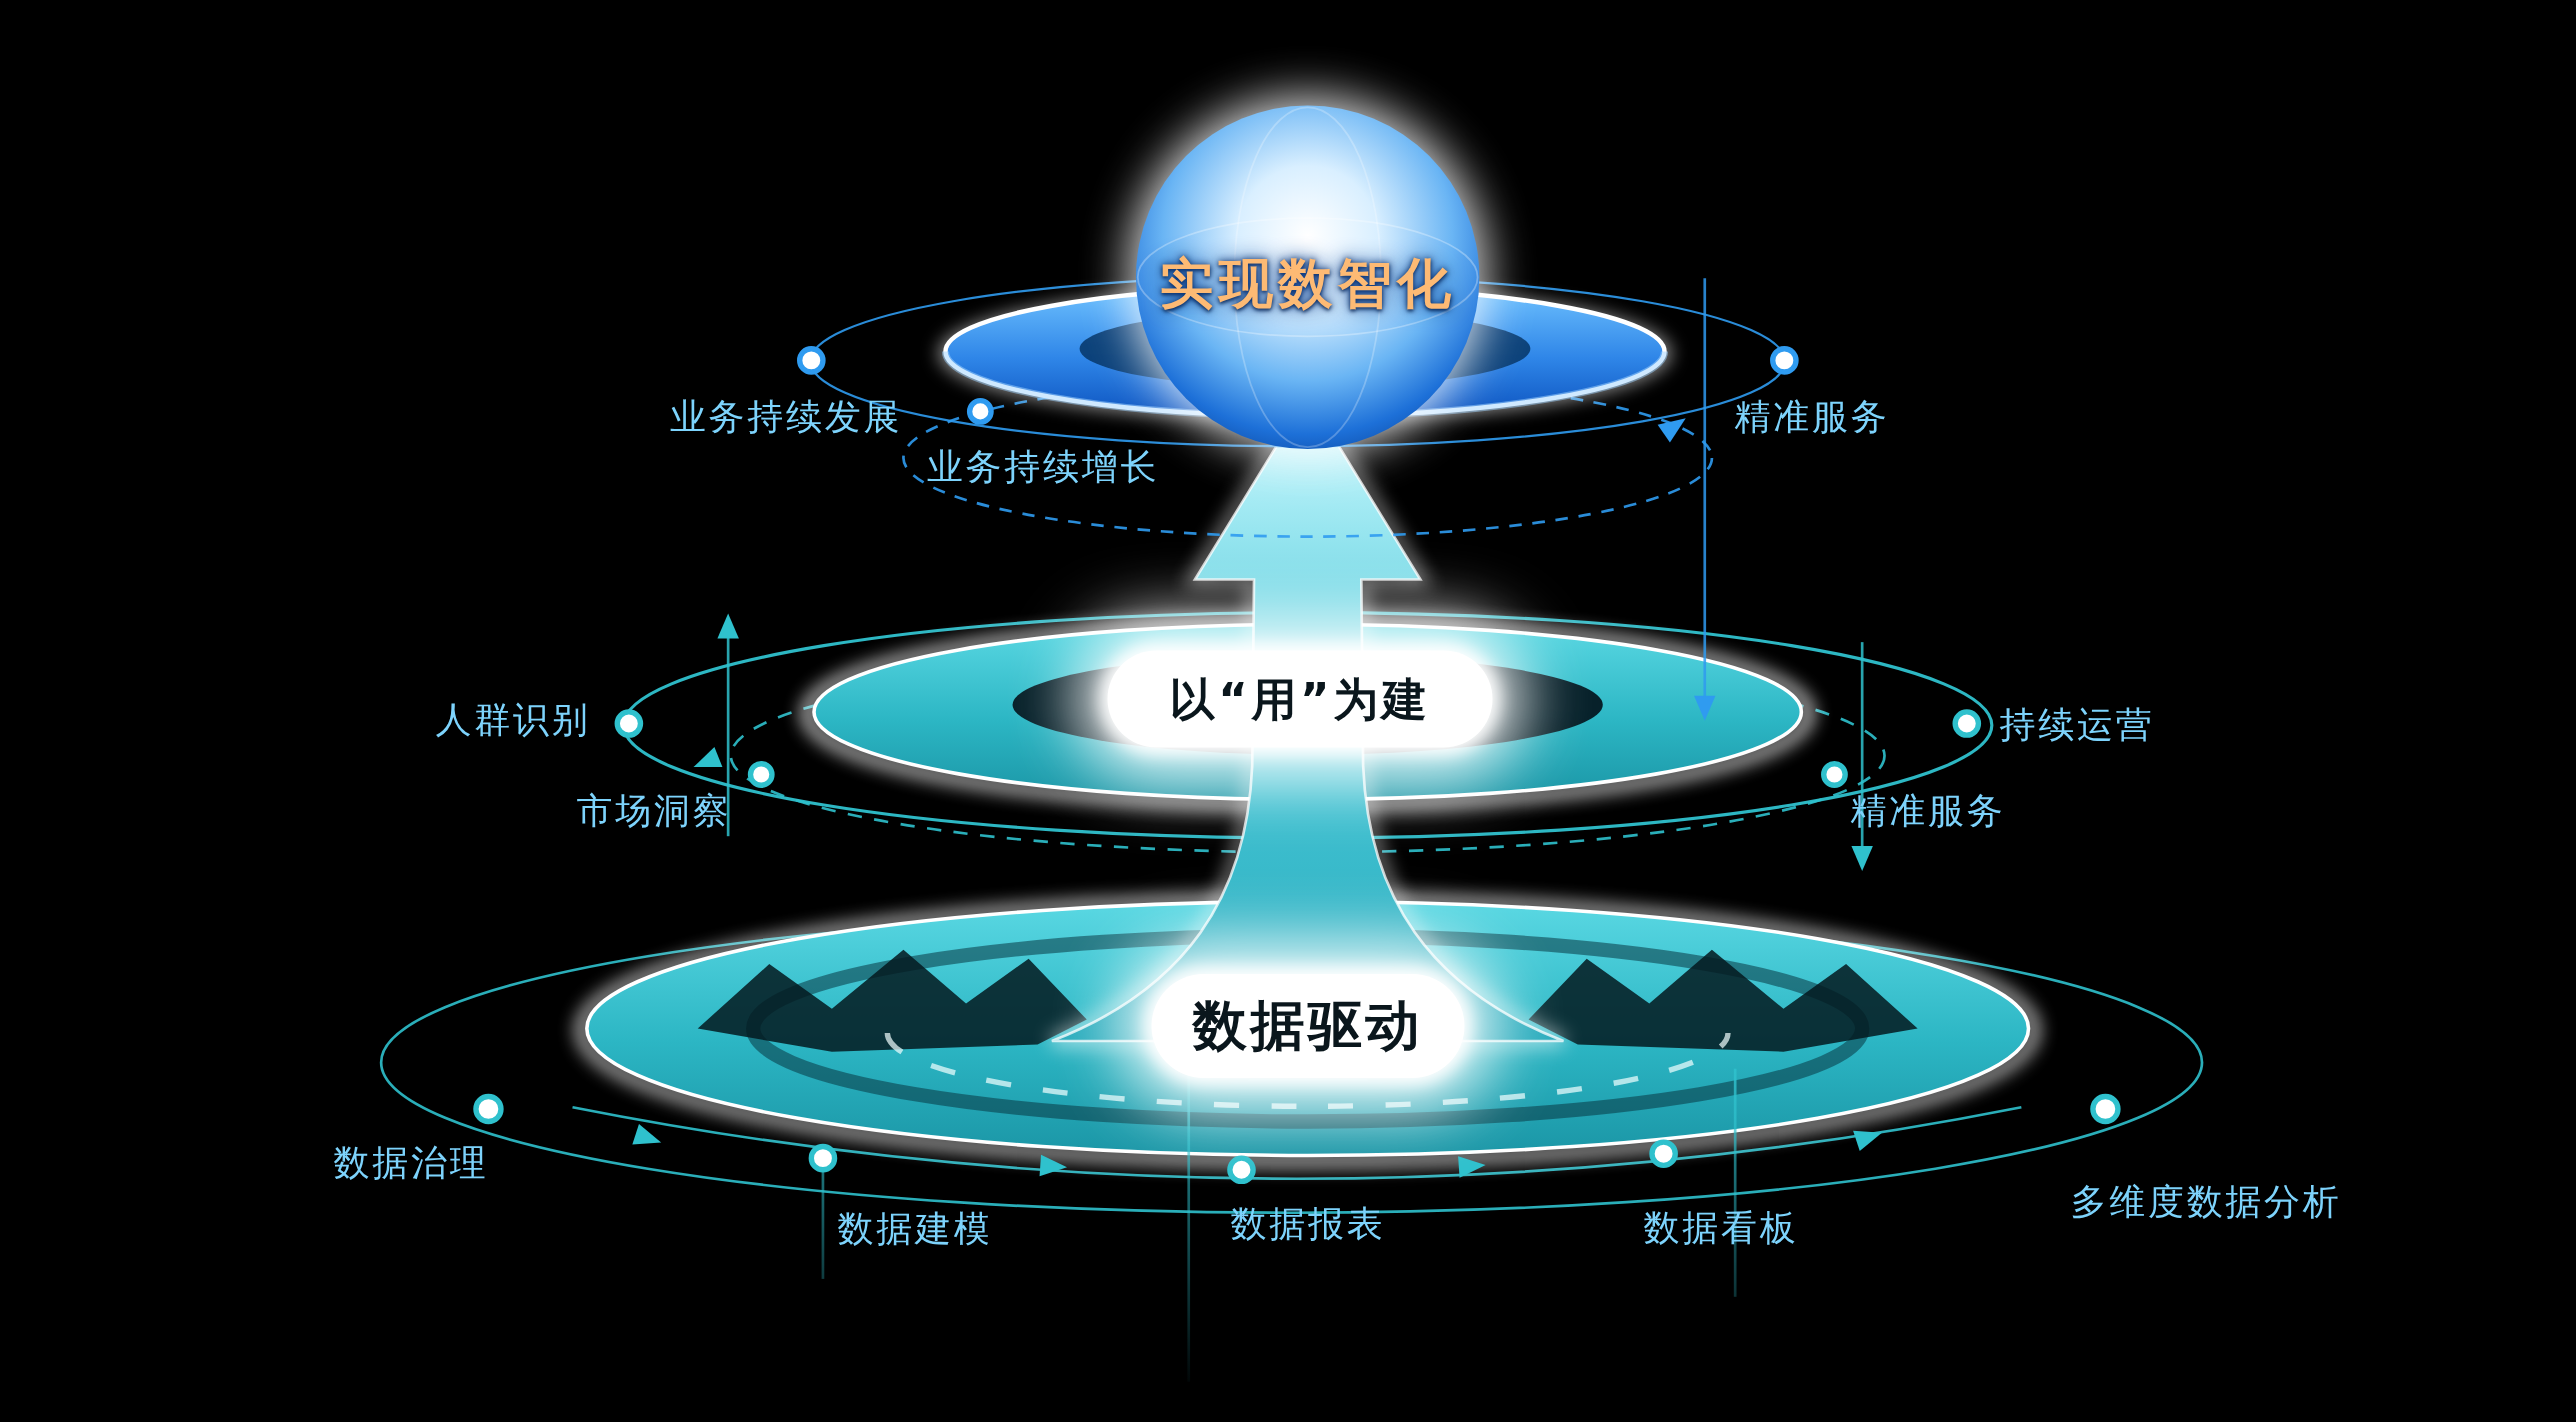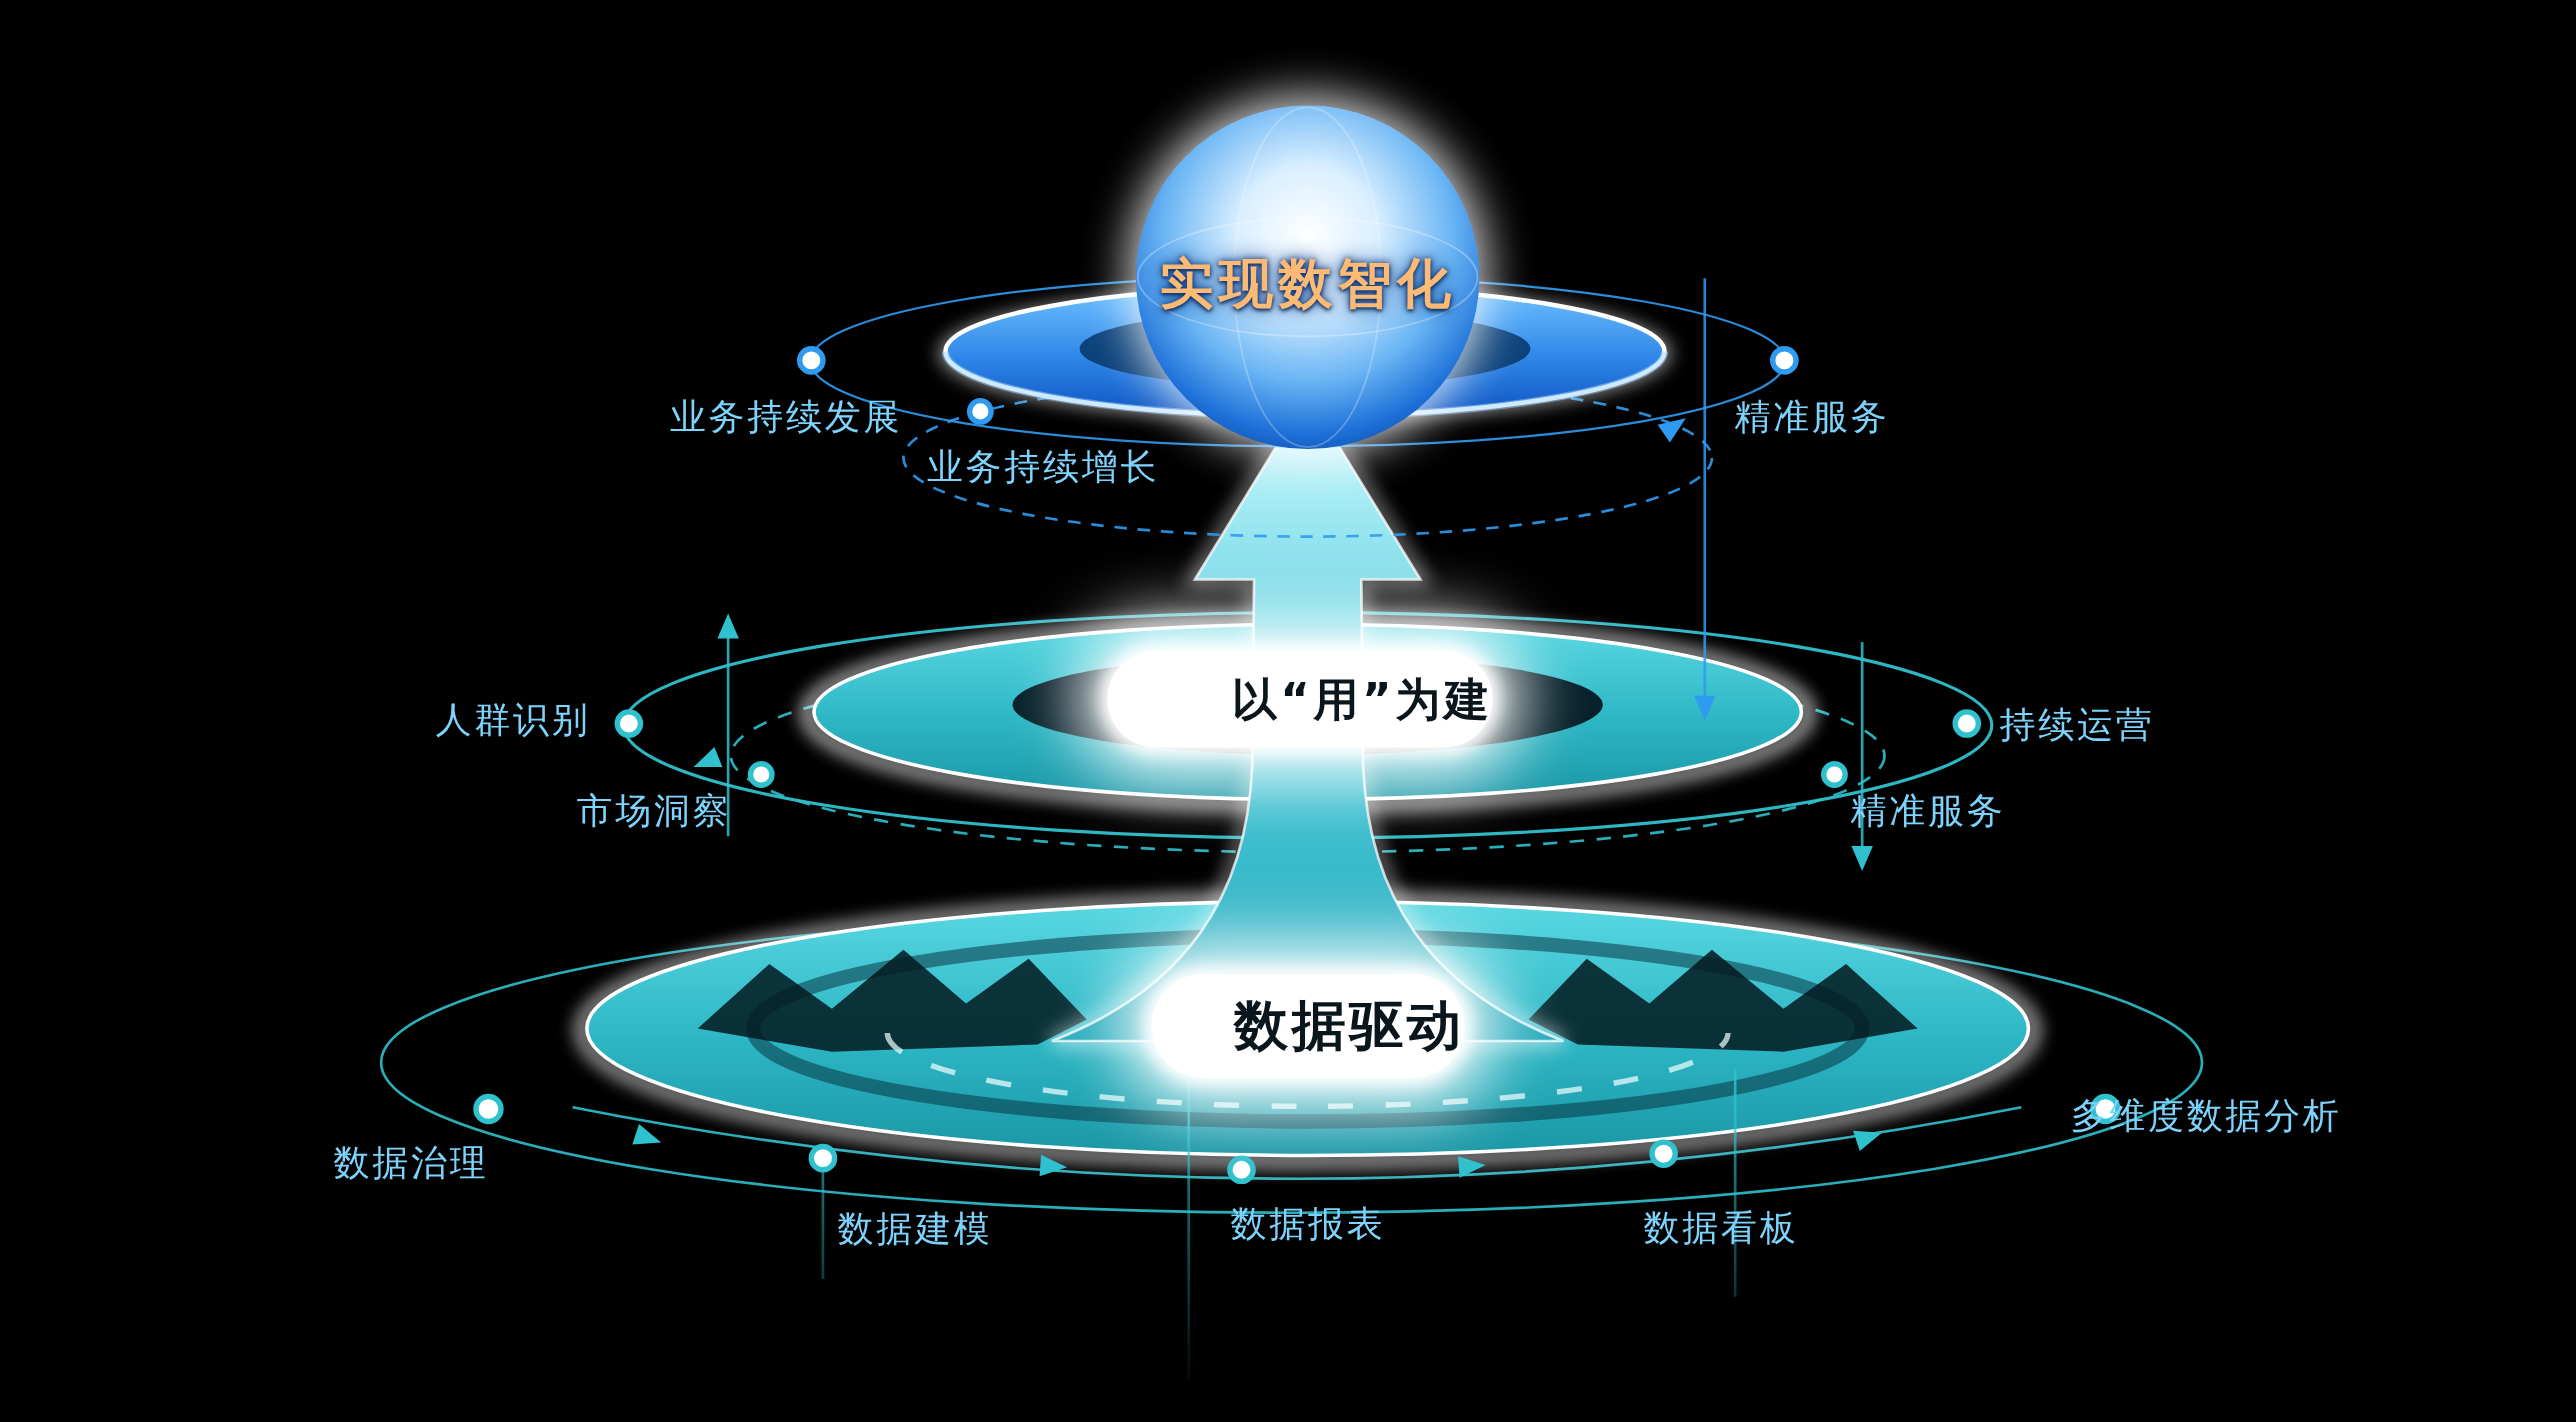"以“用”为建" .plaque { justify-content: flex-end -> center }
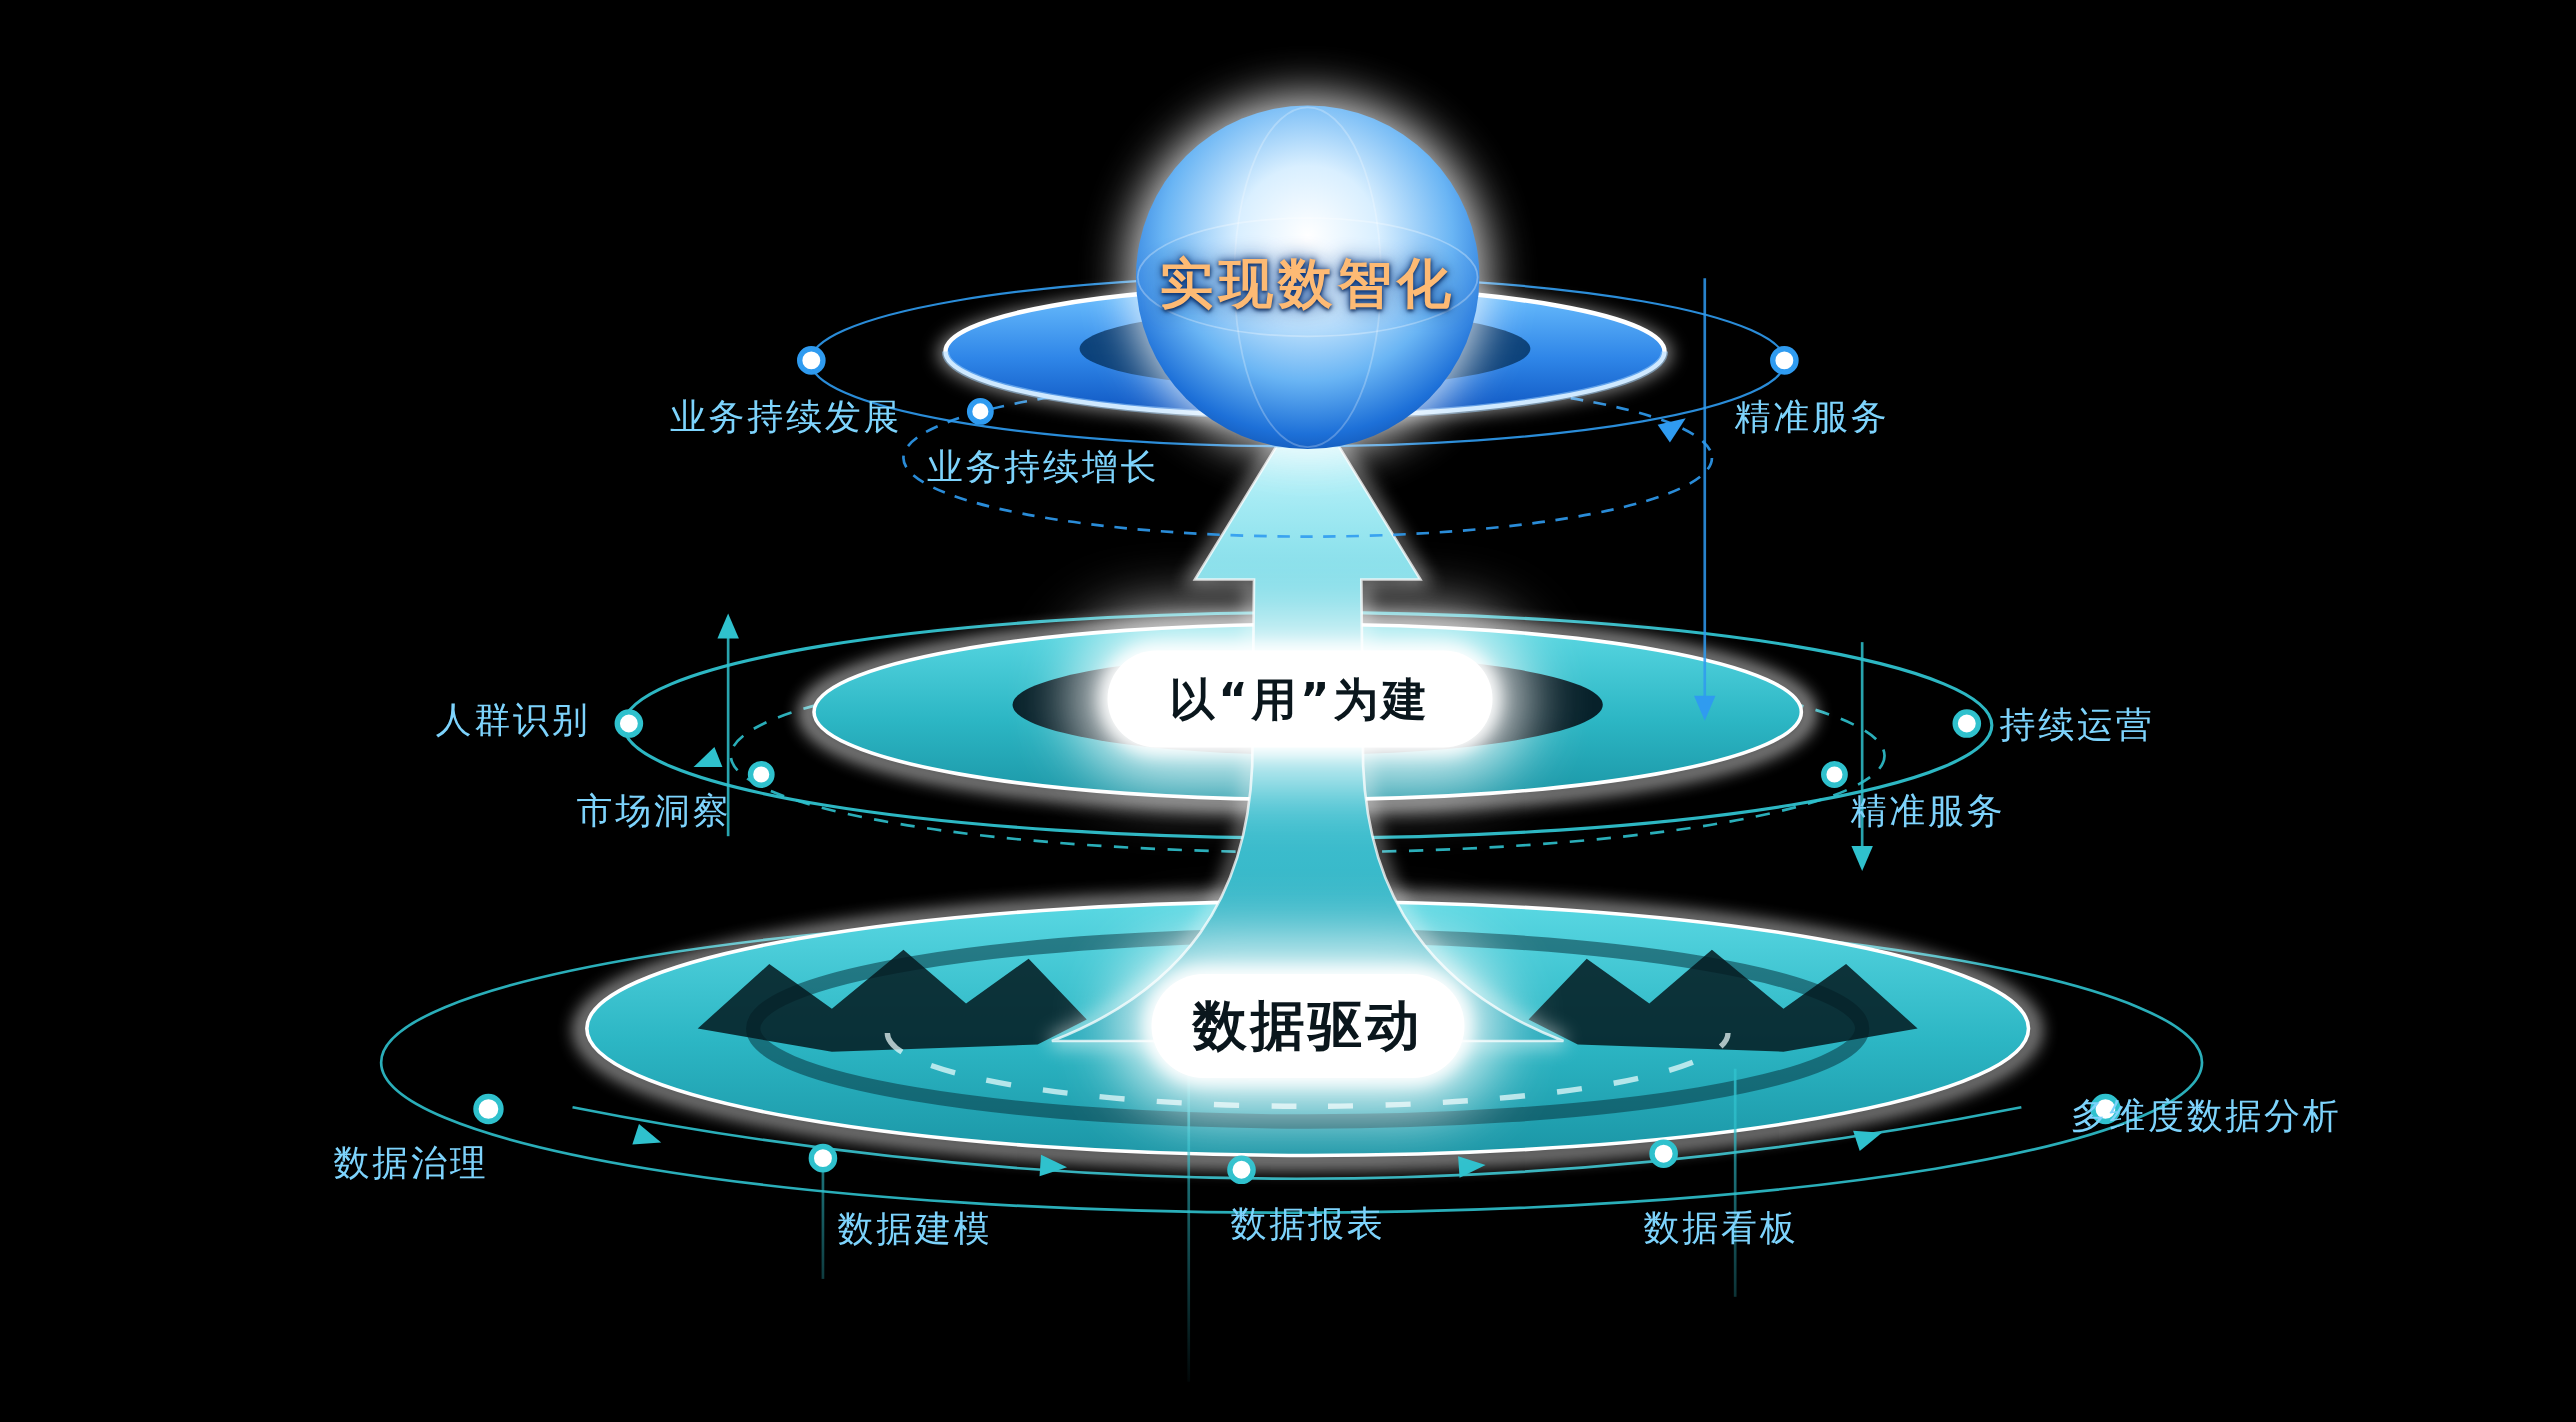"多维度数据分析" div.t-label { top: 1116px -> 1202px }
